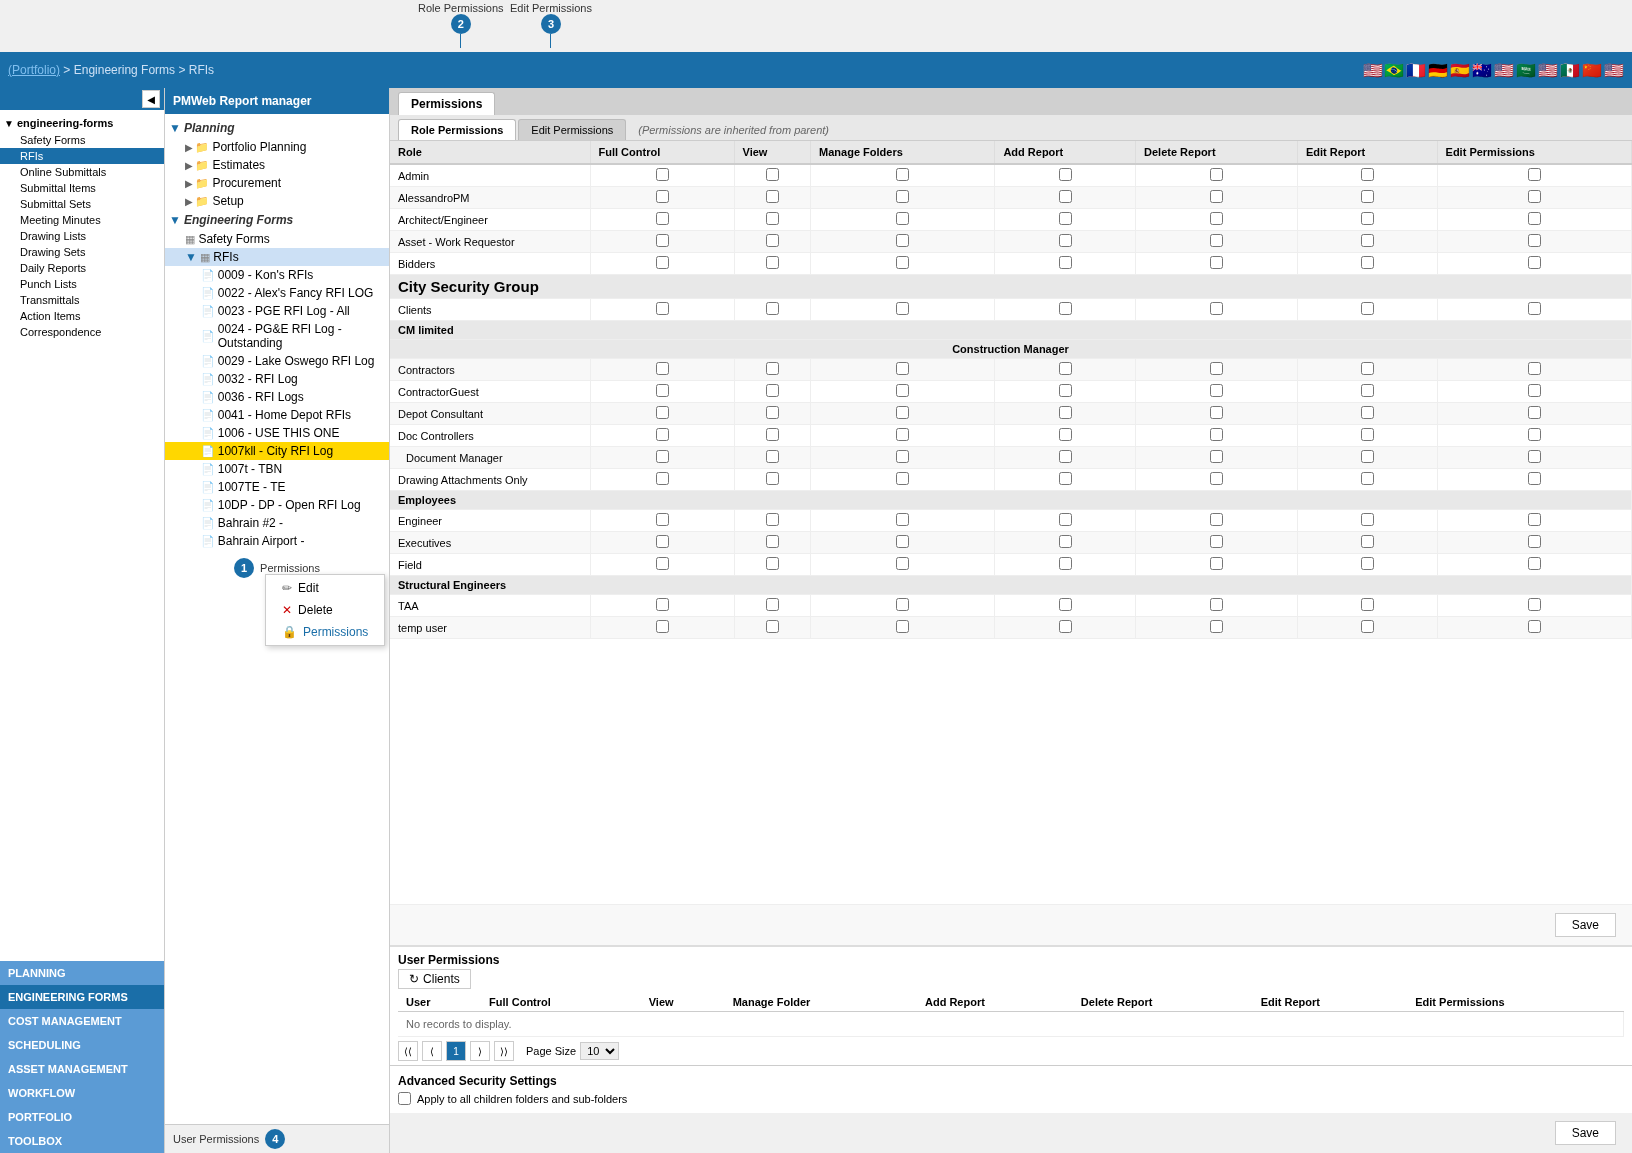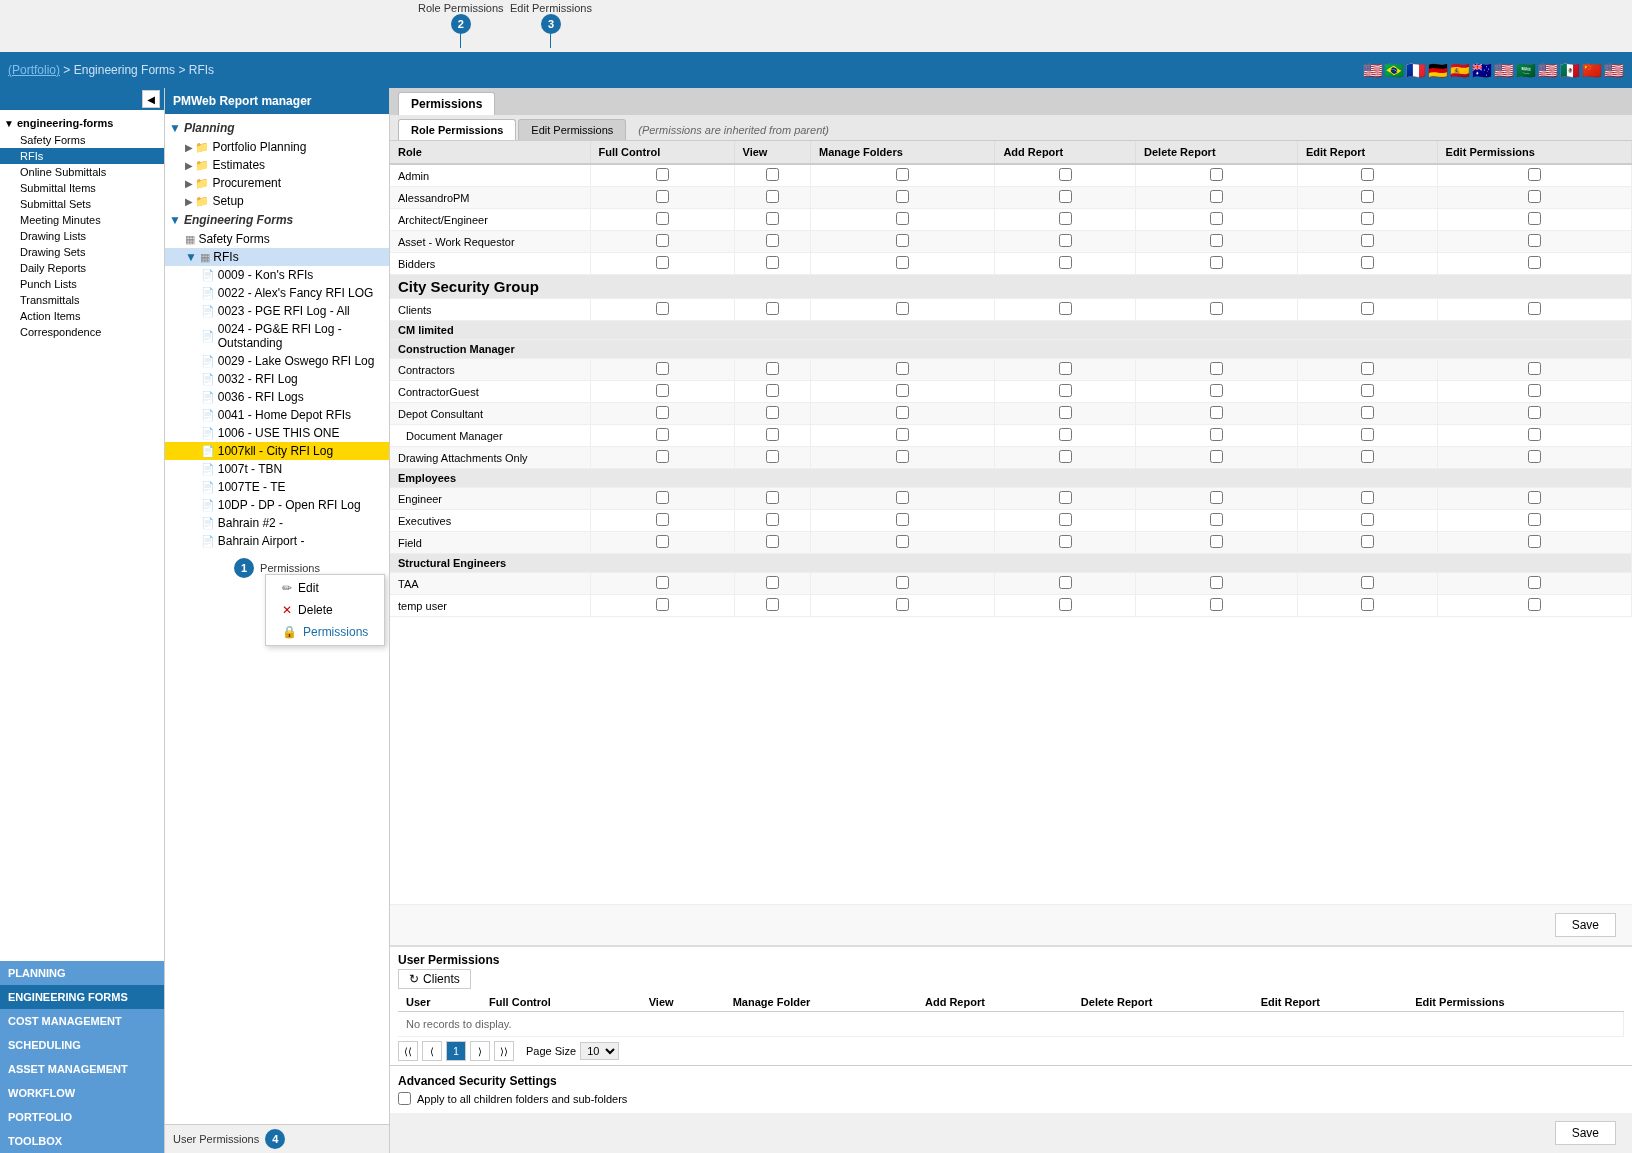"Construction Manager" tr { text-align: none -> center }
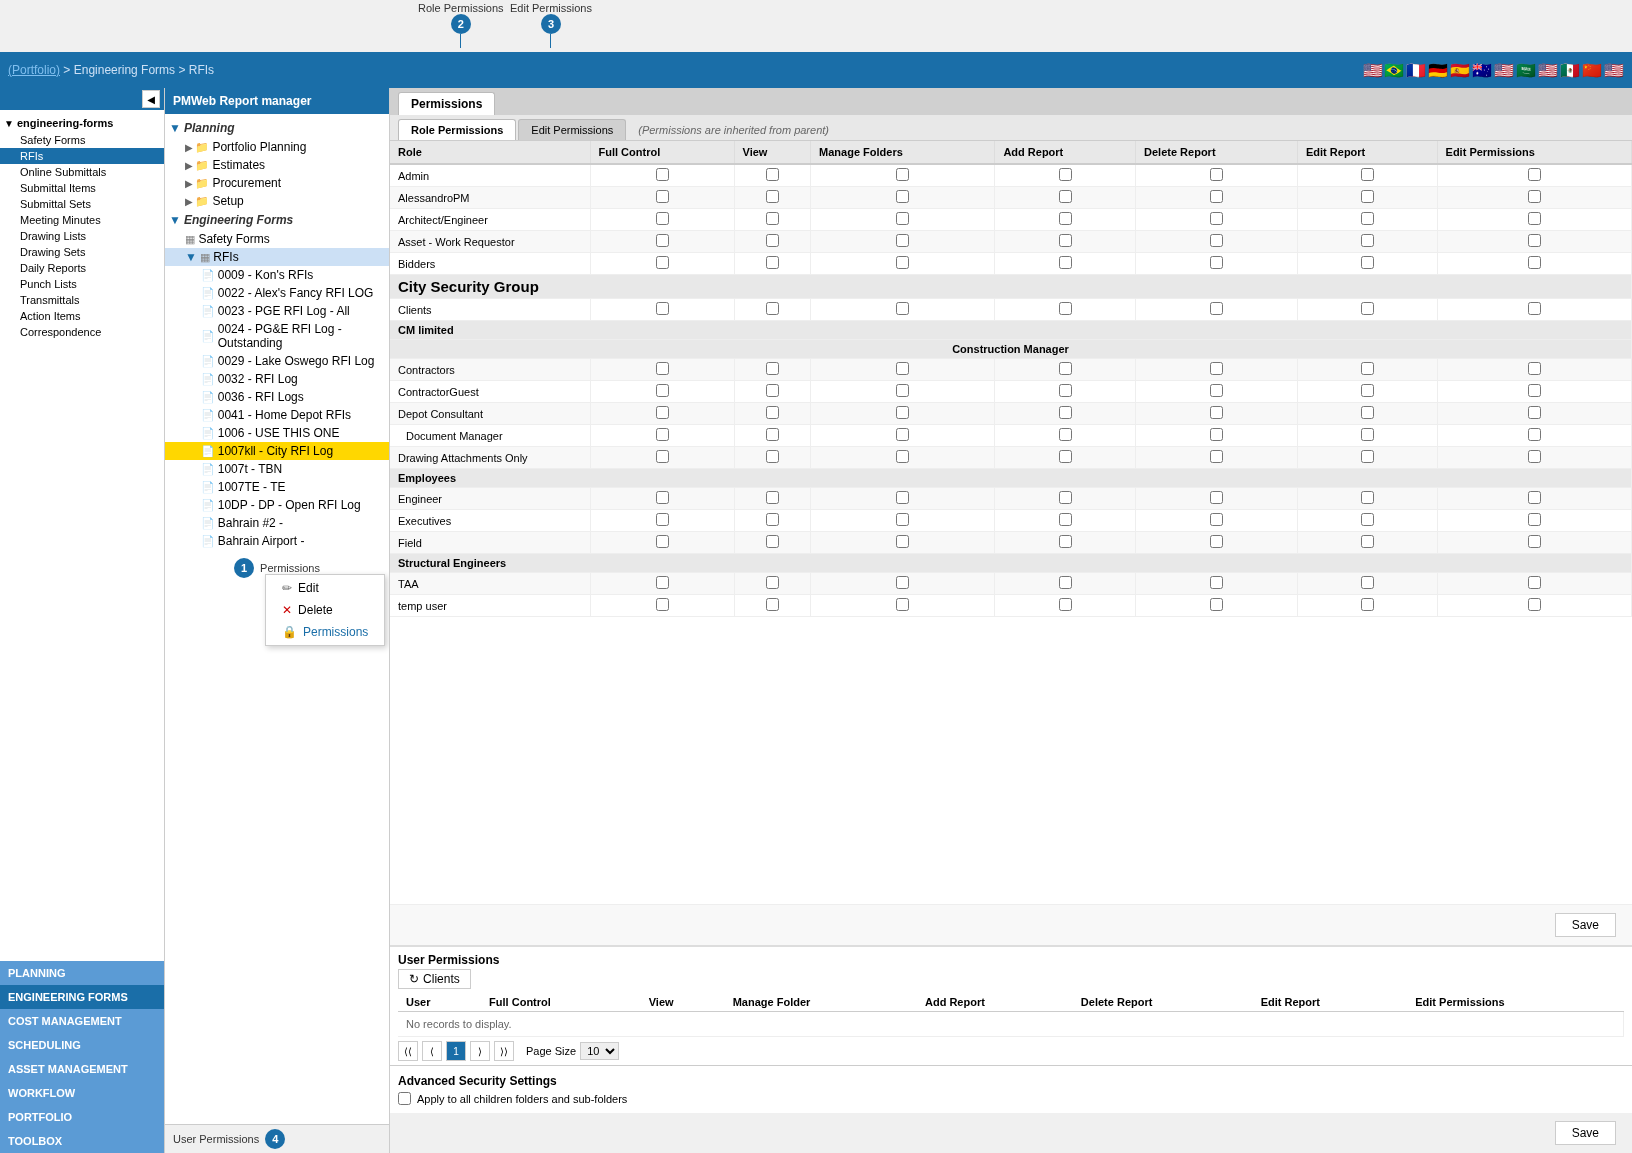"Doc Controllers" tr { html: none -> <tr> <td>Doc Controllers</td> <td><input></td> <td><input></td> <td><input></td> <td><input></td> <td><input></td> <td><input></td> <td><input></td> </tr> }
